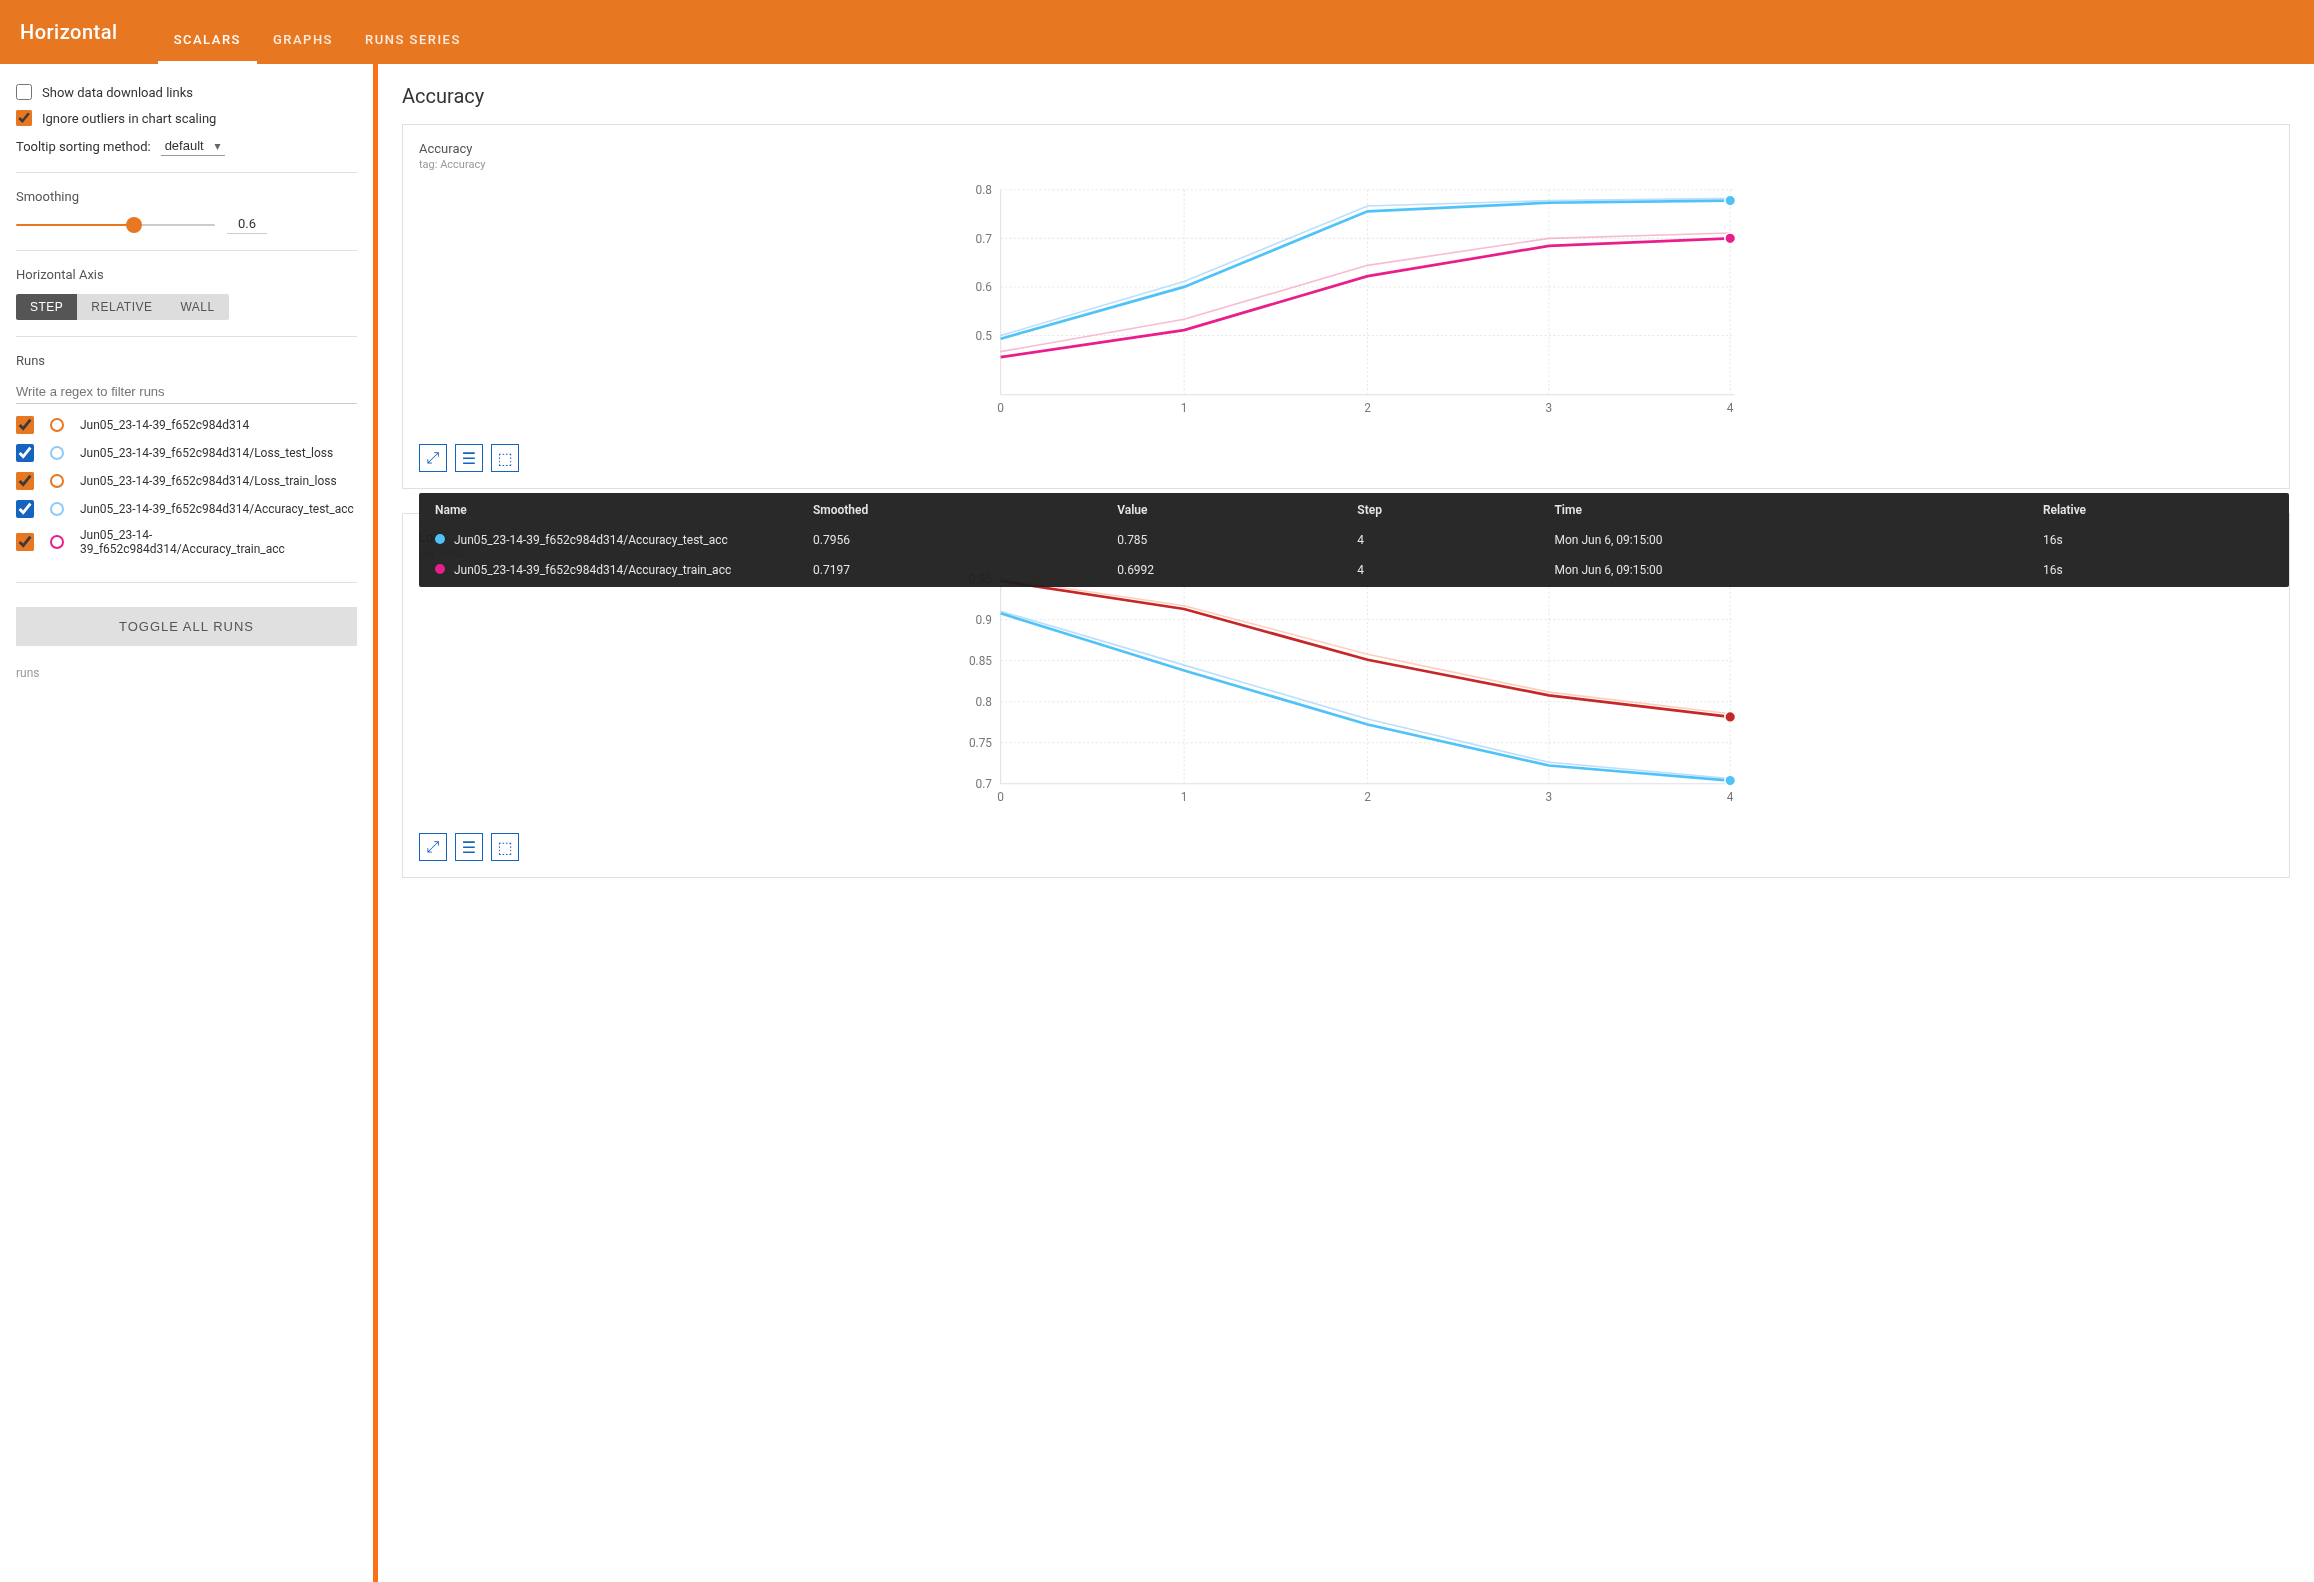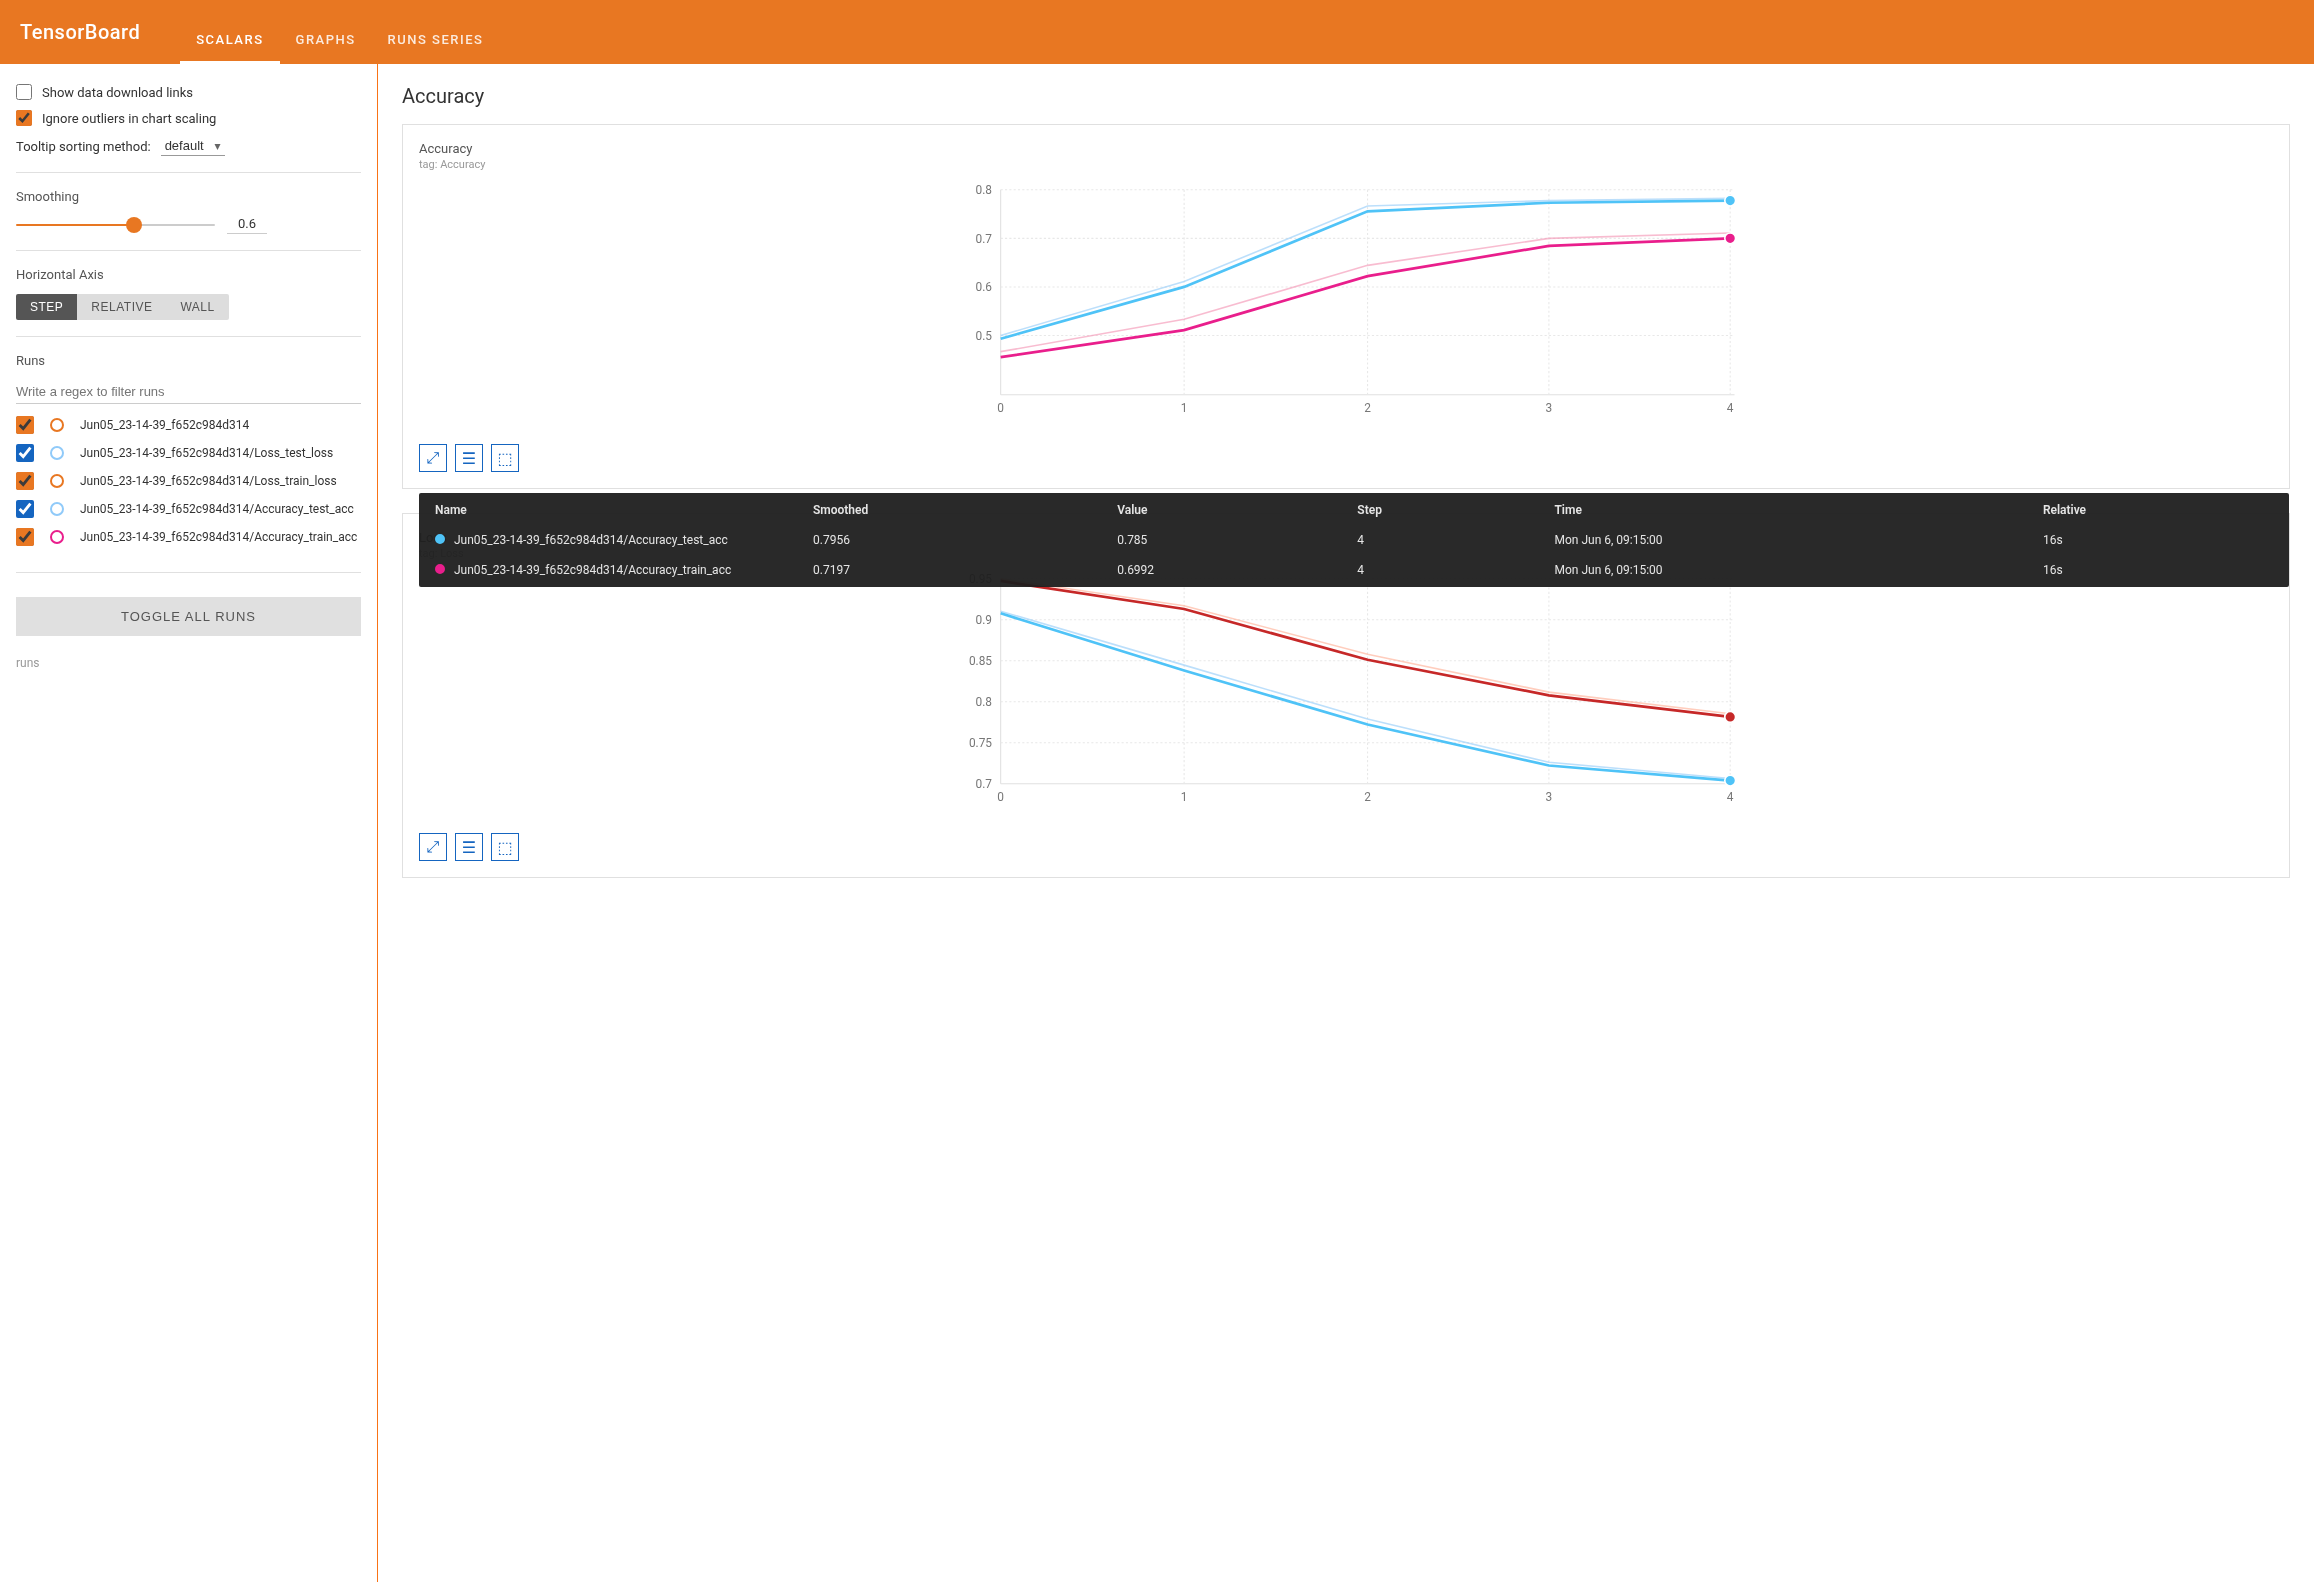"TensorBoard" div.header-logo { text: TensorBoard -> Horizontal }
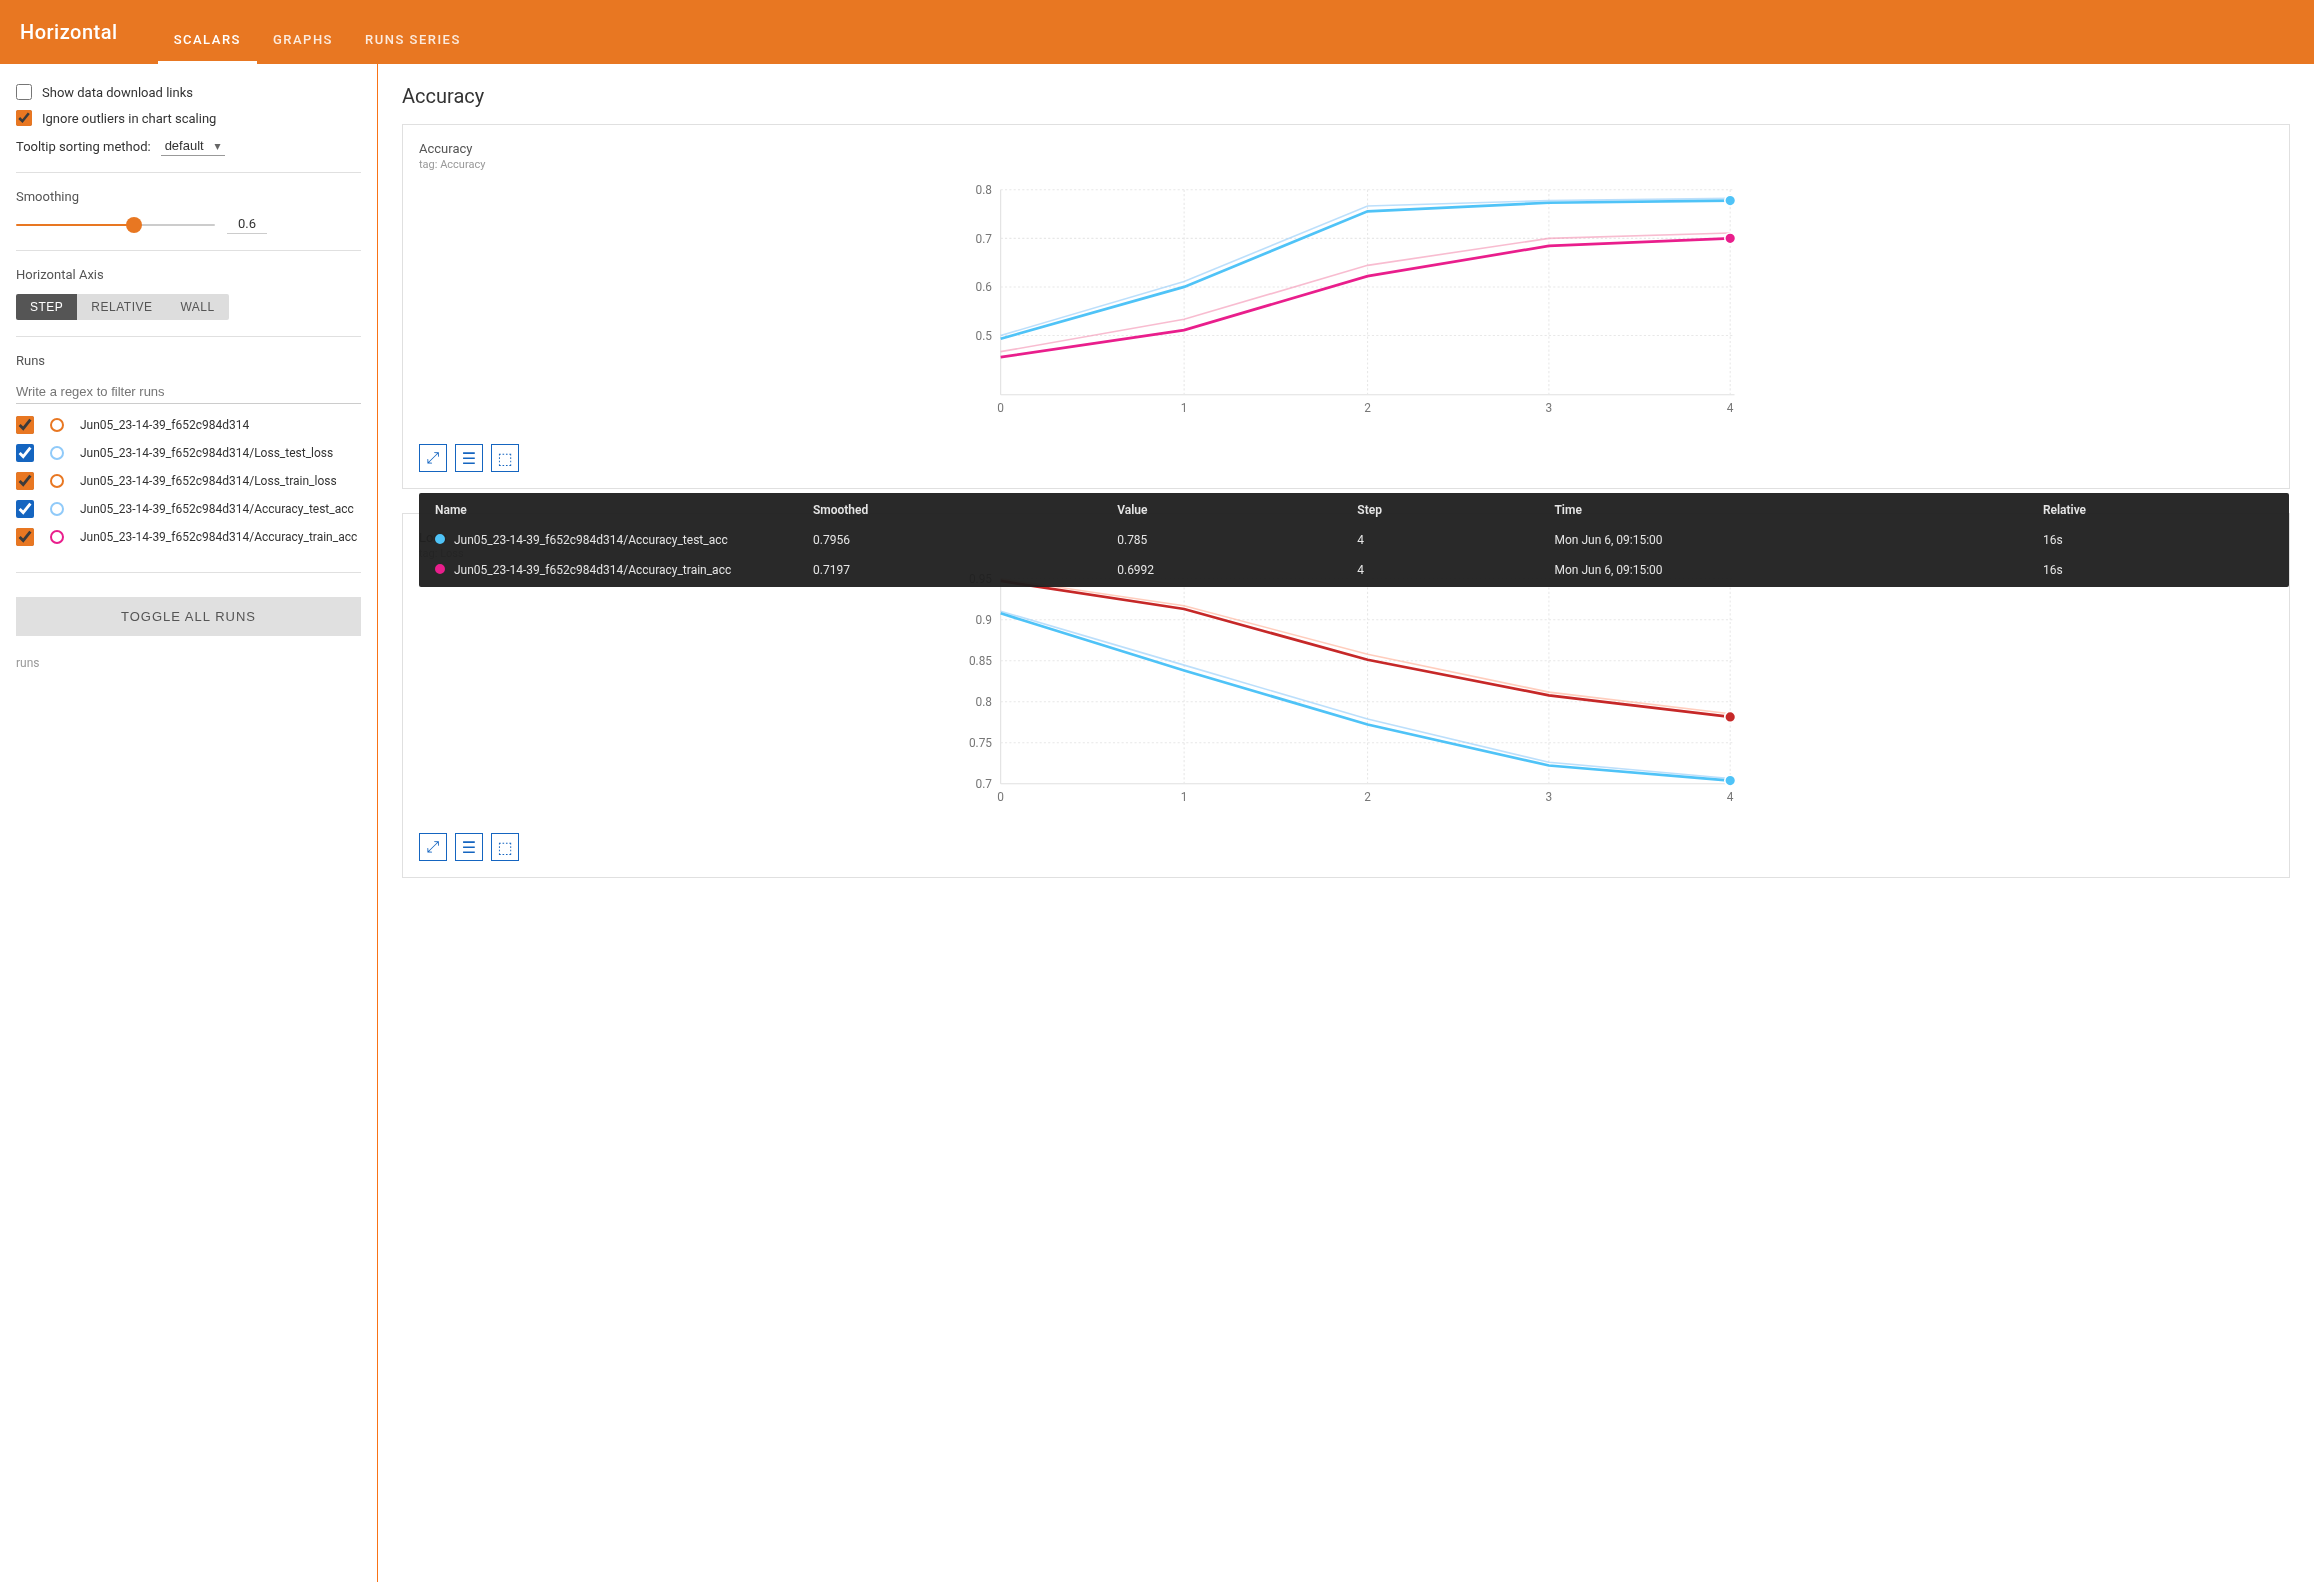"Show data download links" .sidebar { border-right: 1px solid #f97316 -> 5px solid #f97316 }
